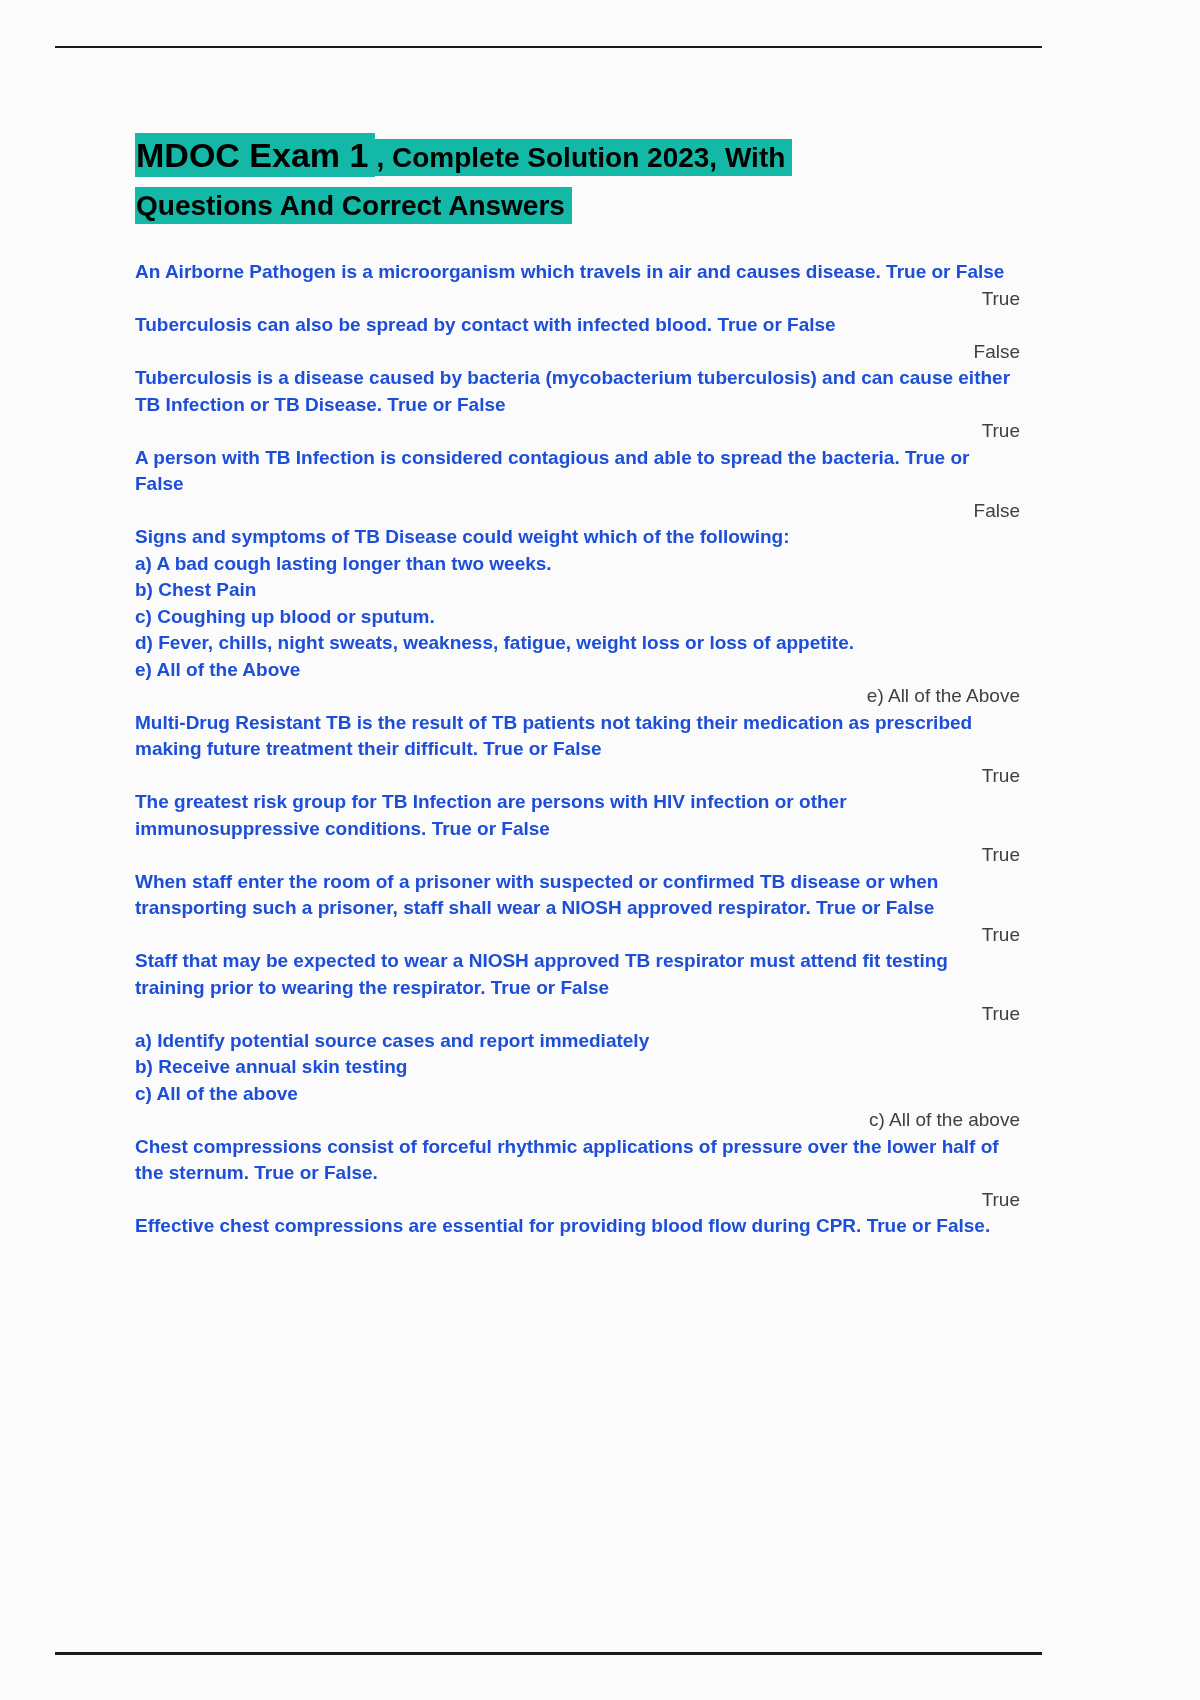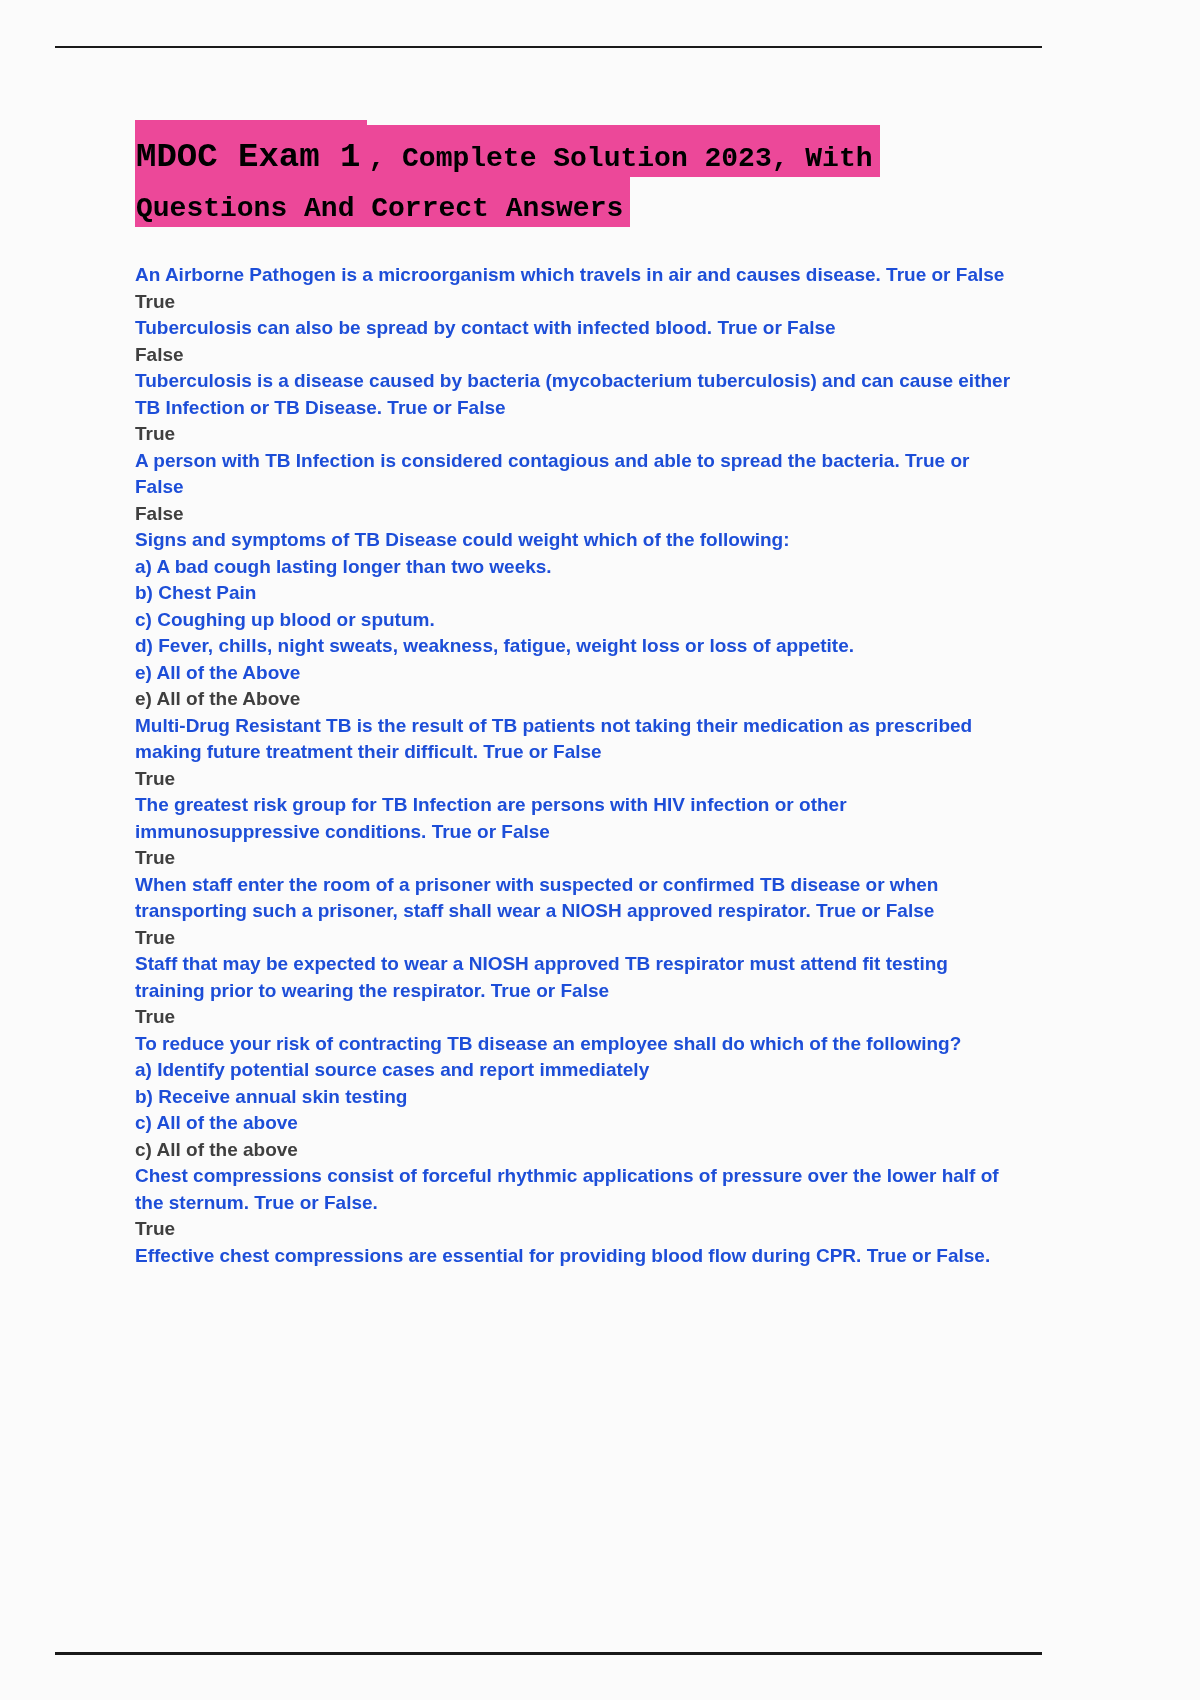"MDOC Exam 1" h1 .hl { background: #ec4899 -> #14b8a6; font-family: Liberation Mono, monospace -> none; padding: 18px 7px 3px 1px -> 3px 7px 3px 1px }
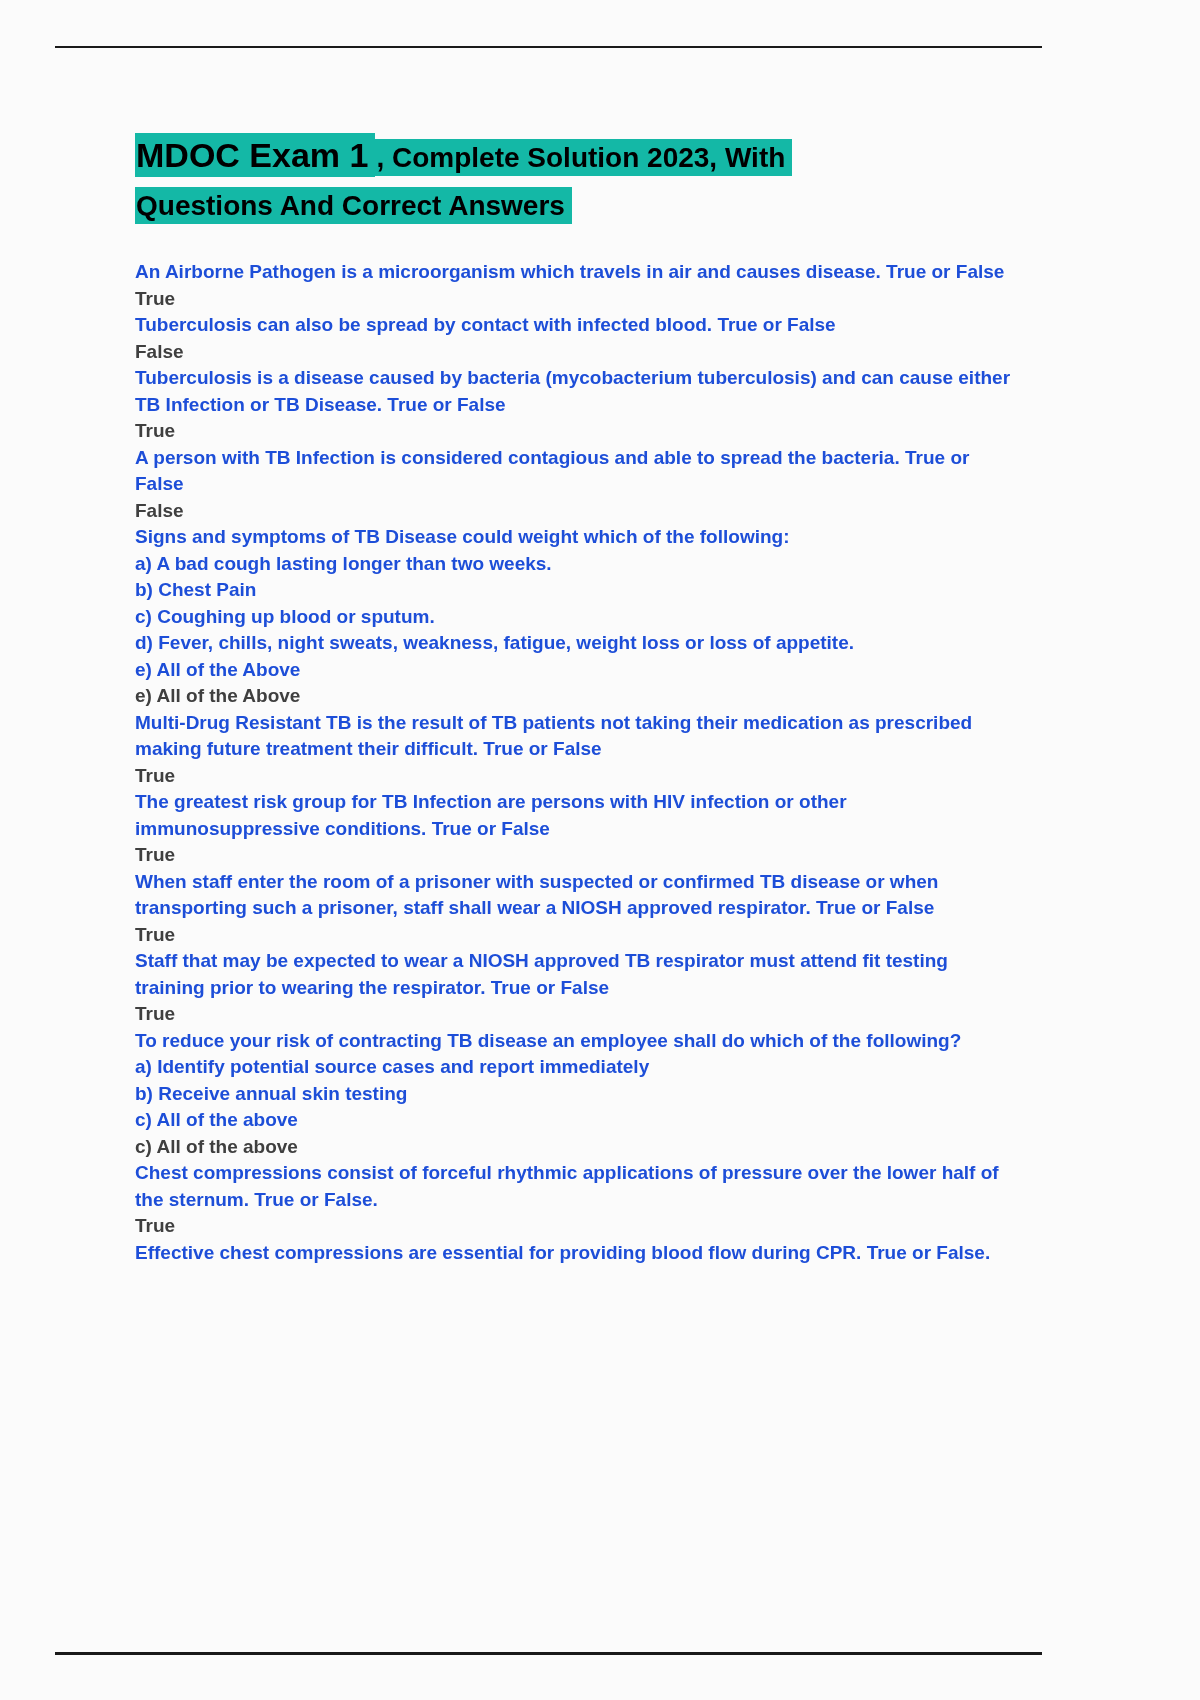"True" .a { font-weight: bold -> normal; text-align: none -> right }
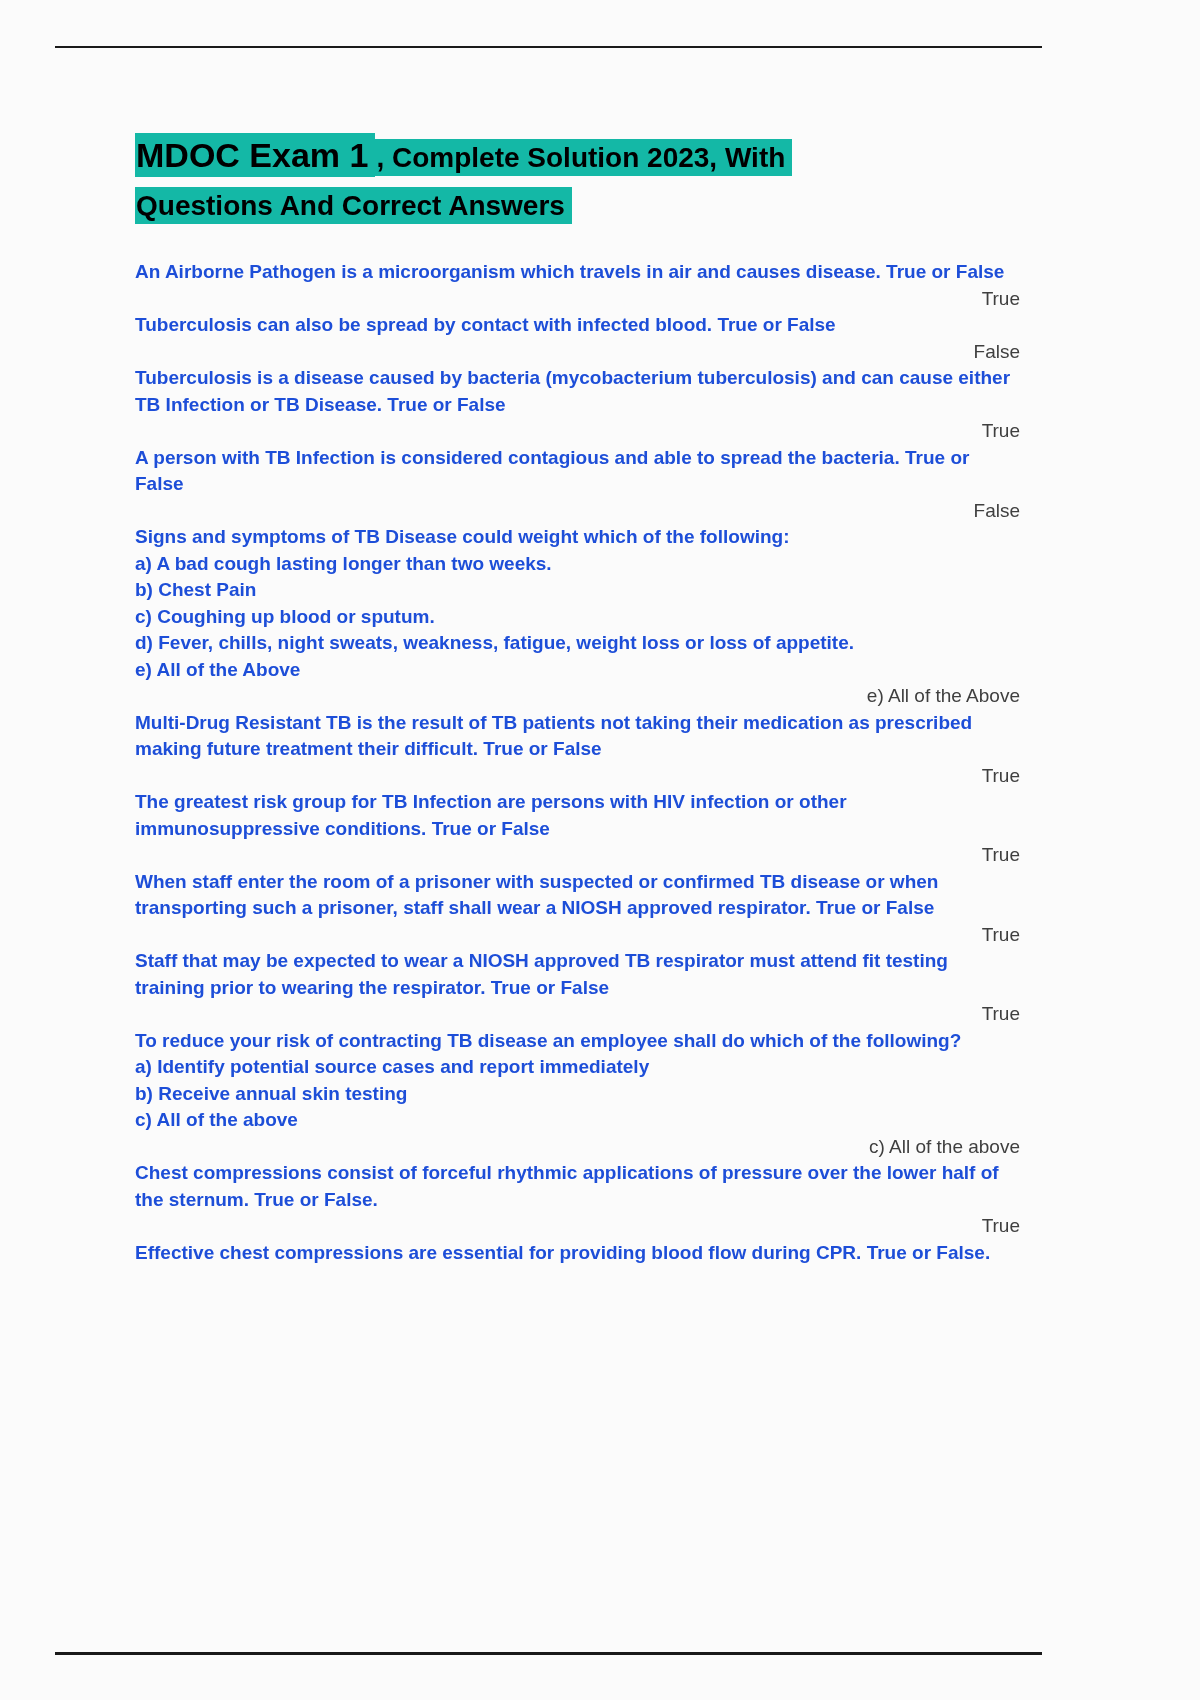"To reduce your risk of" div.para { html: <div>To reduce your risk of contracting TB disease an employee shall do which of the following?</div> -> none }
